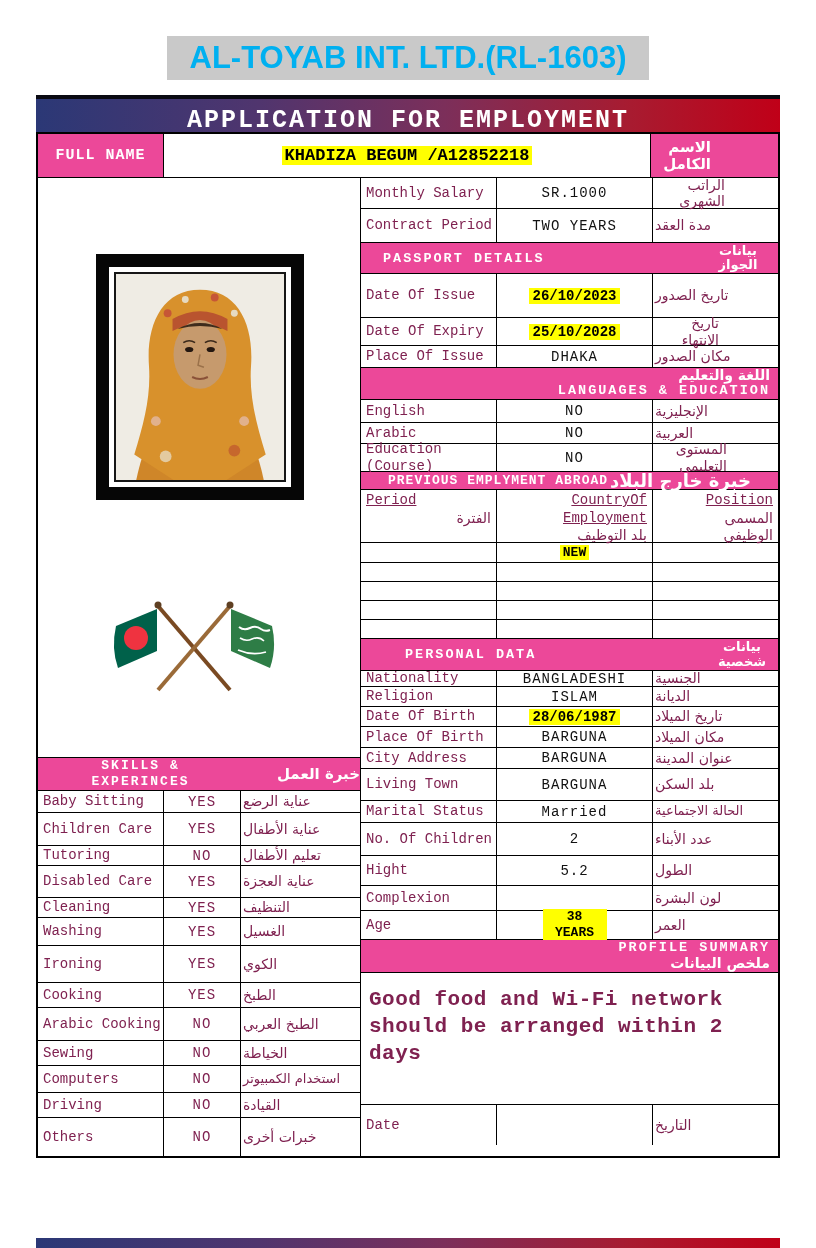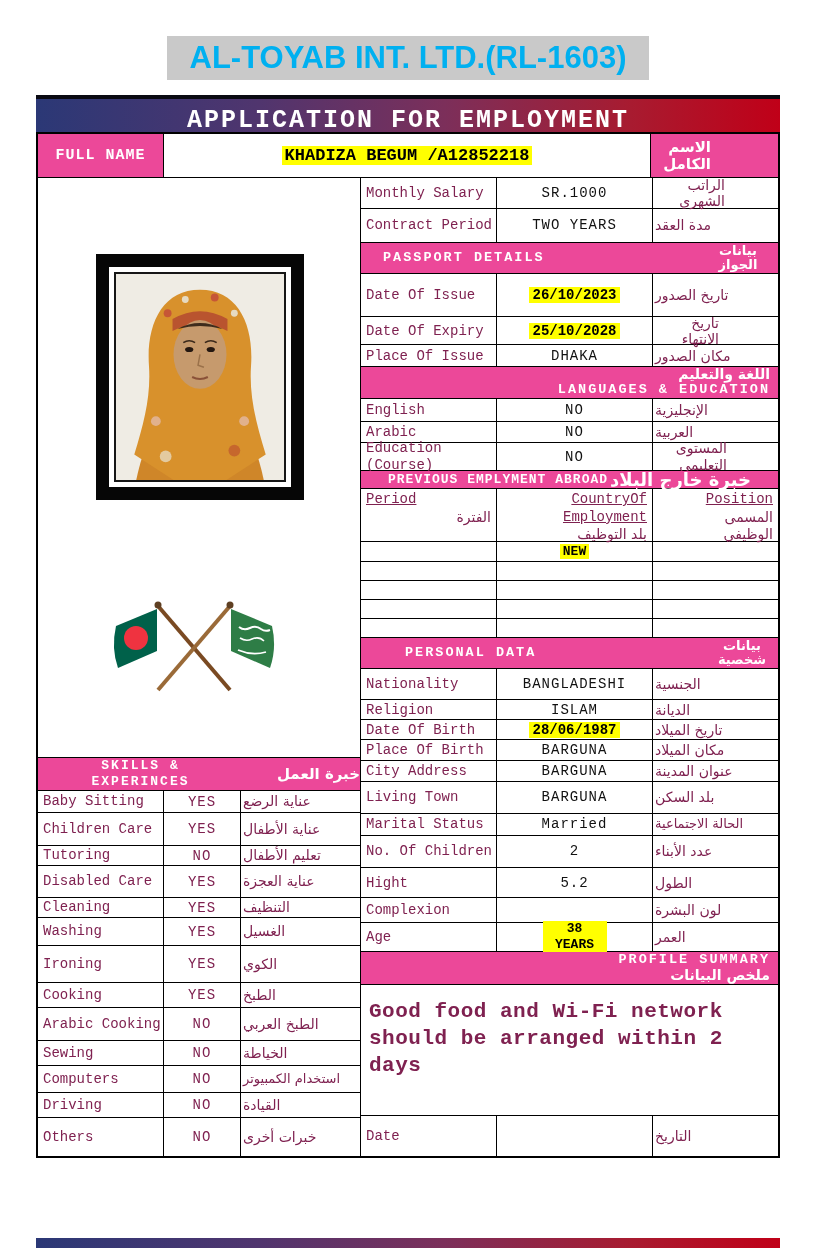"Nationality" div.rrow { height: 31px -> 16px }
